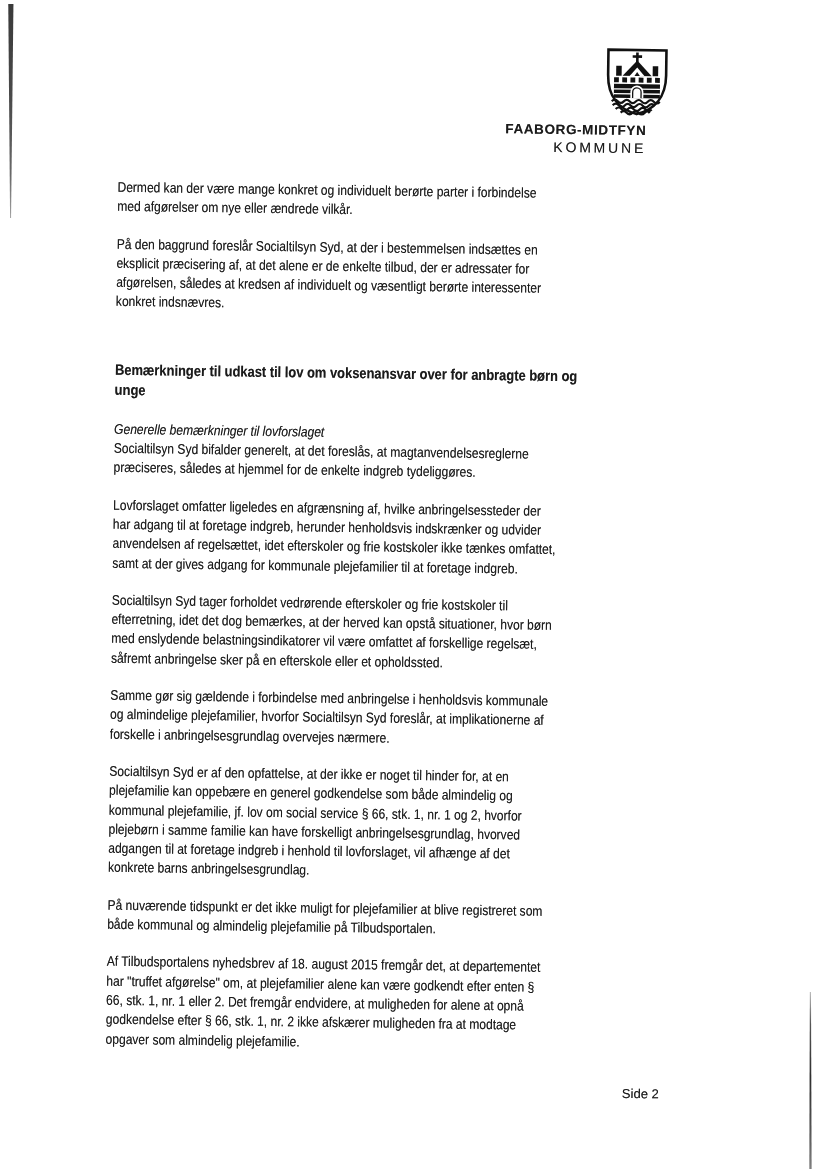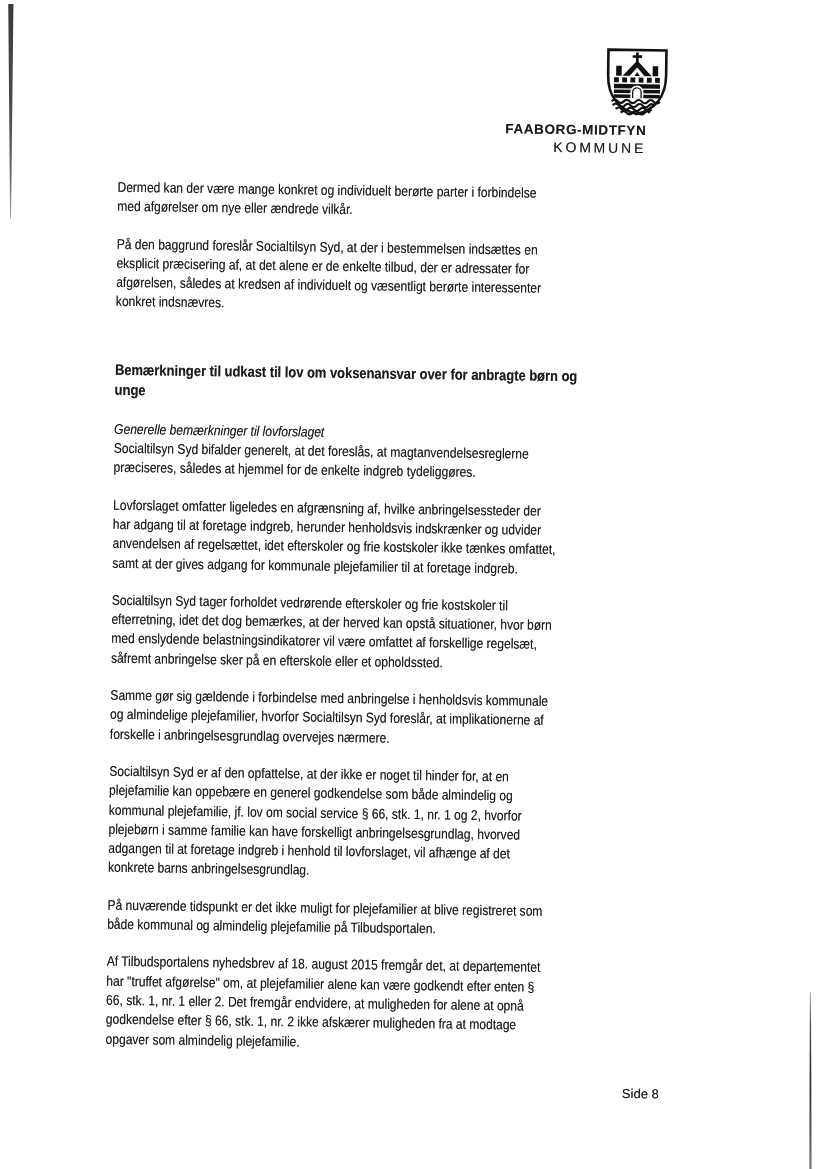"Side 8" div.page-number { text: 8 -> 2 }
